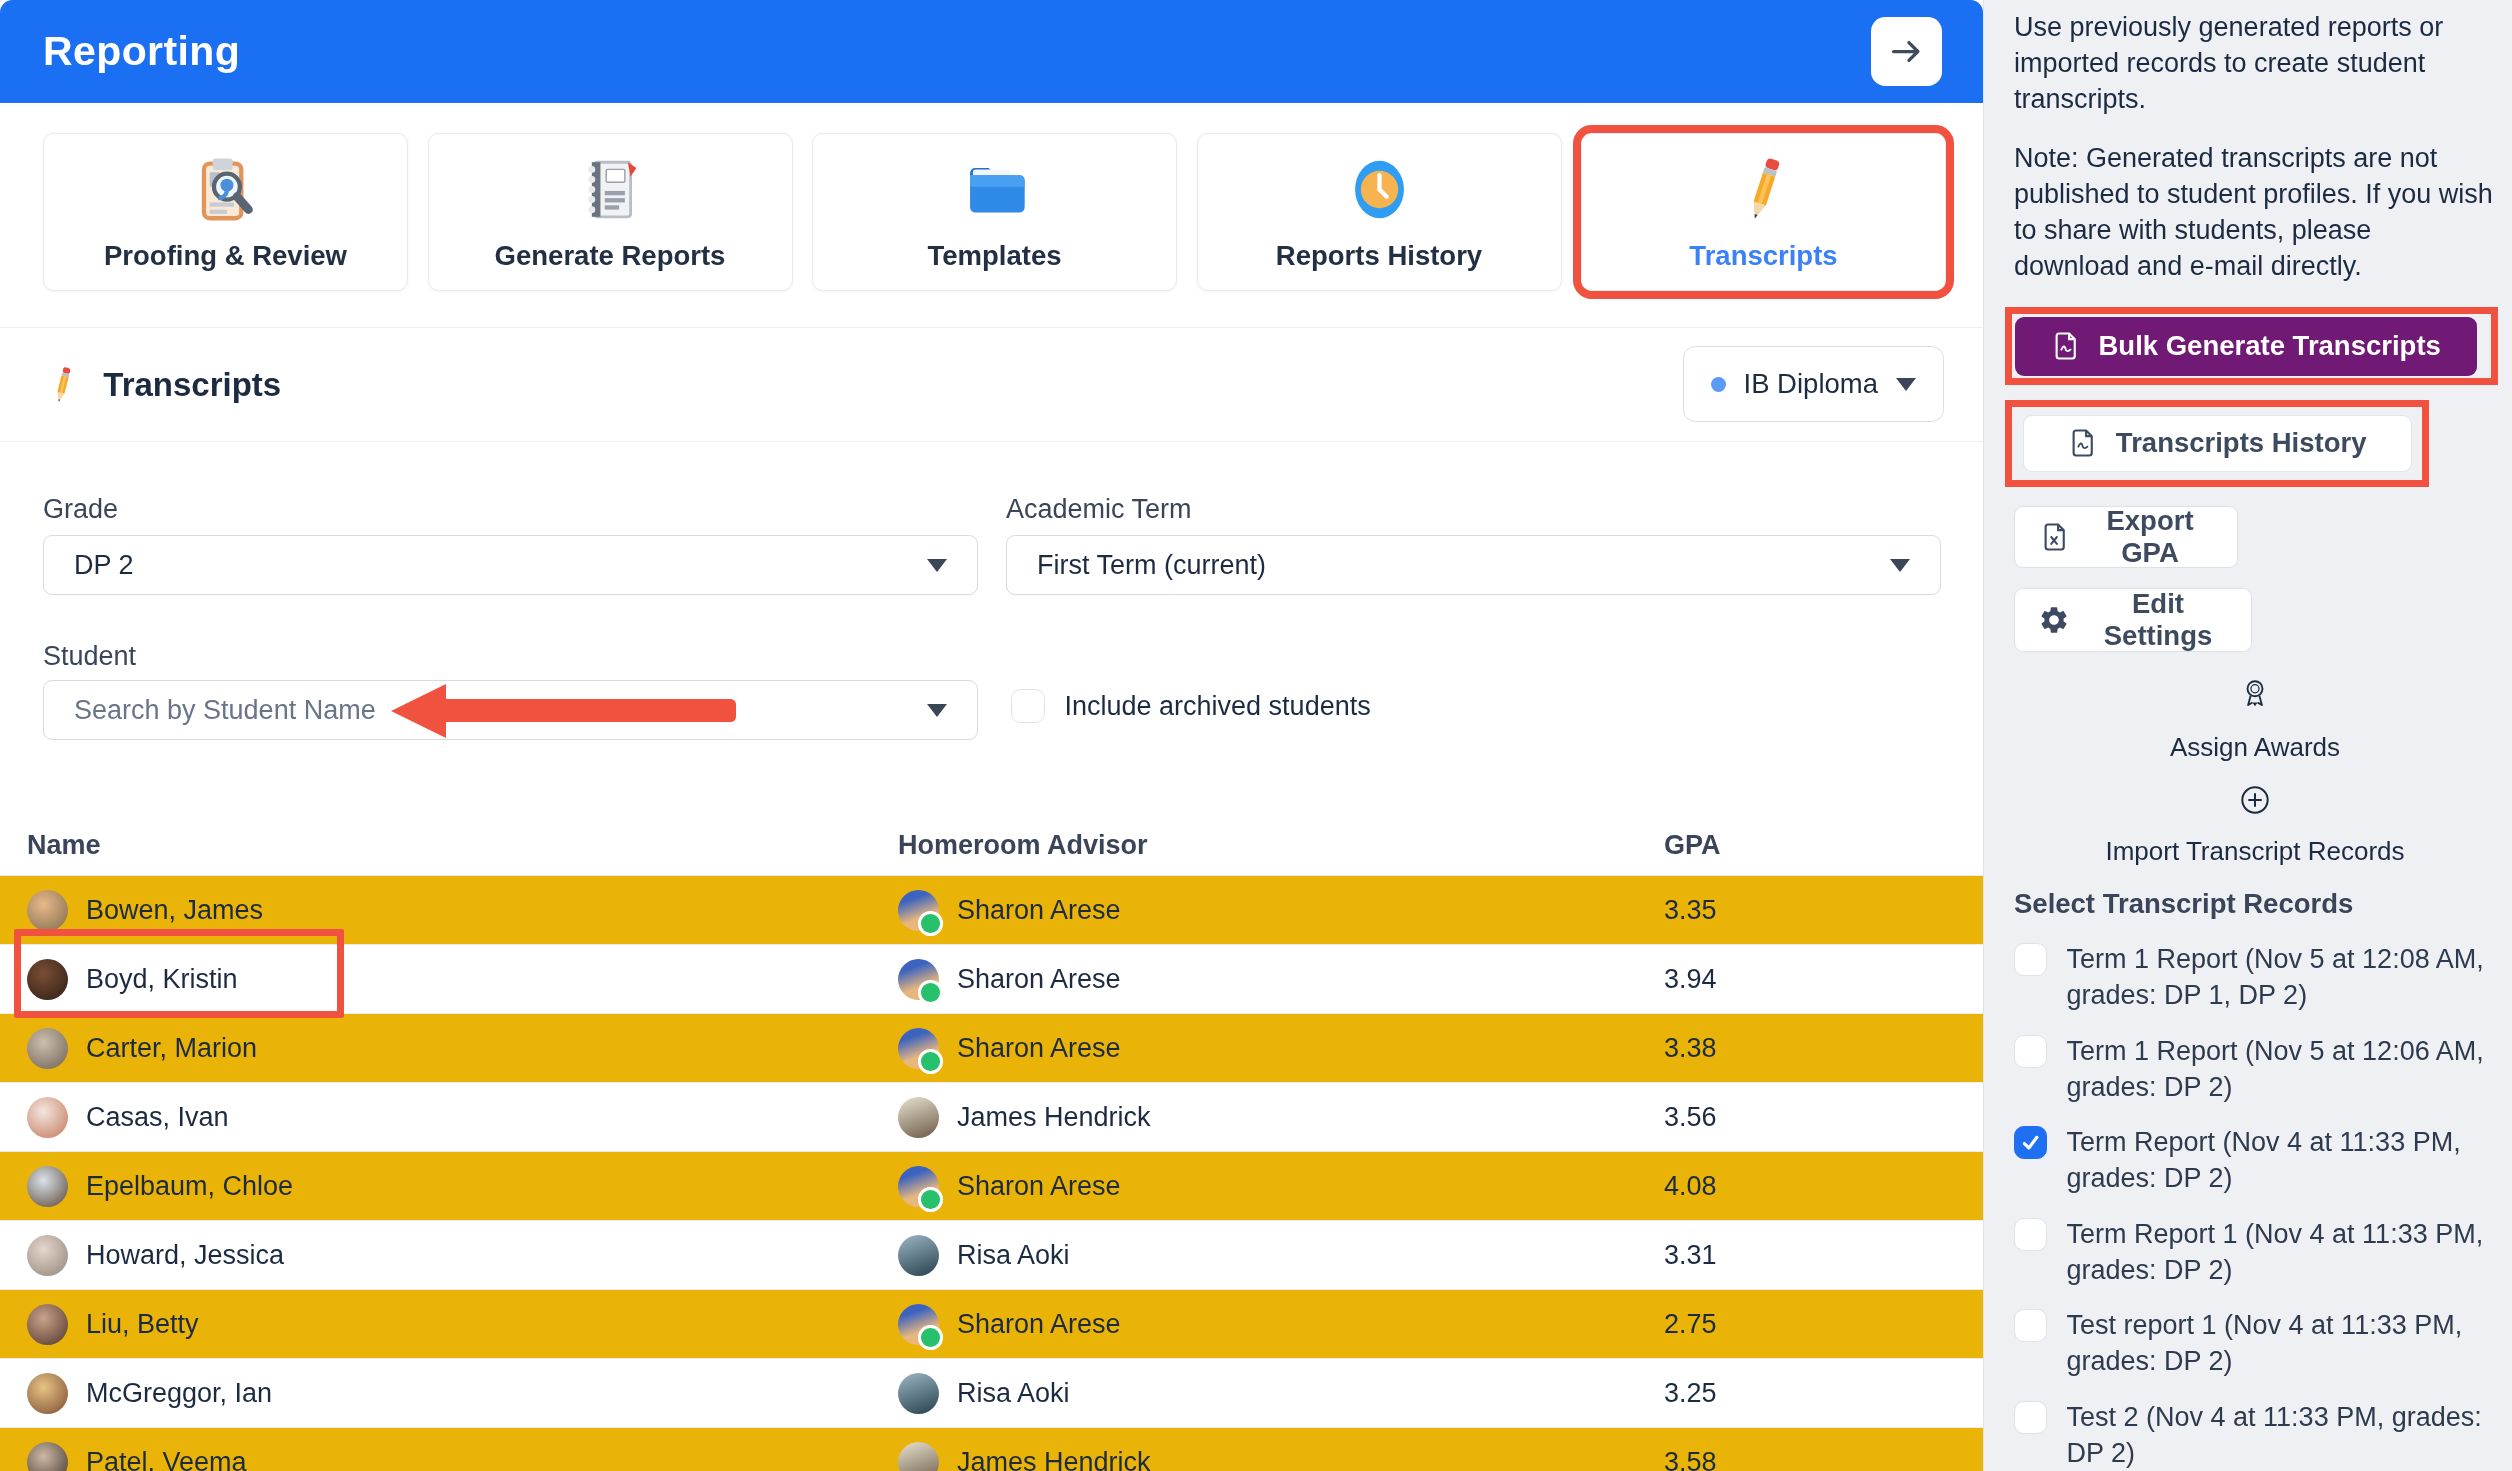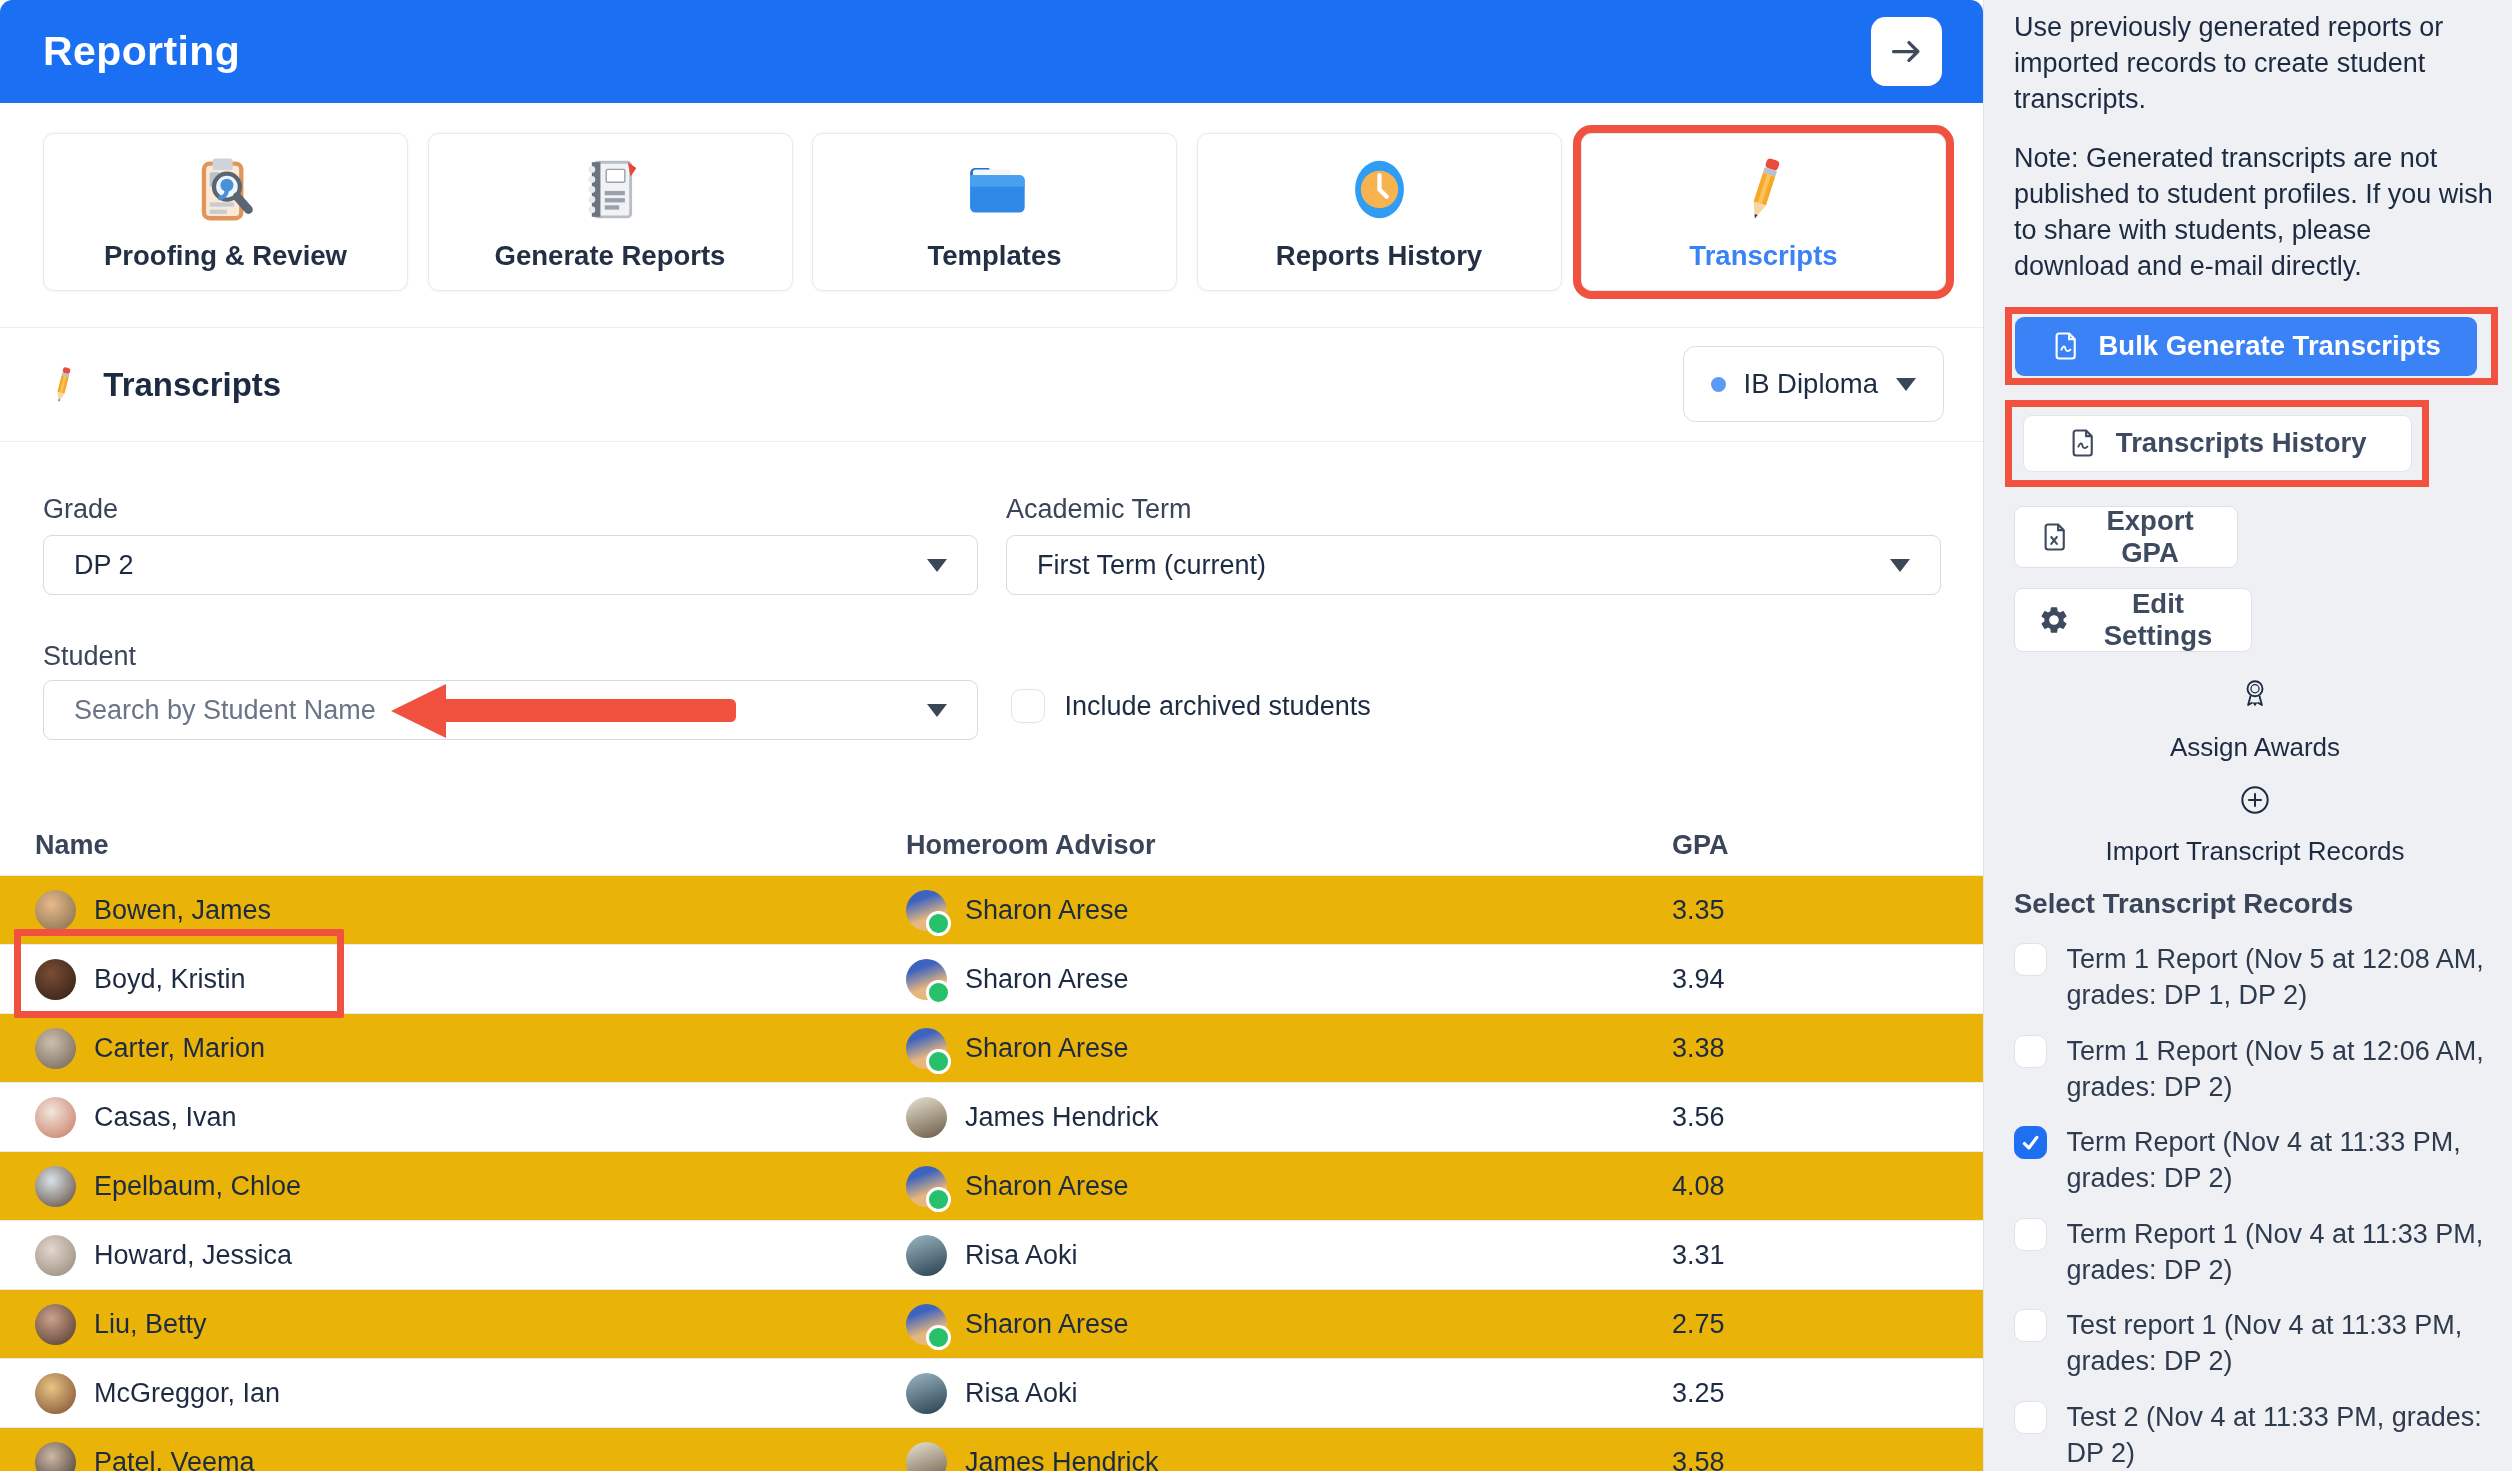"Bulk Generate Transcripts" .sbtn.bulk { background: #3b82f6 -> #701a75 }
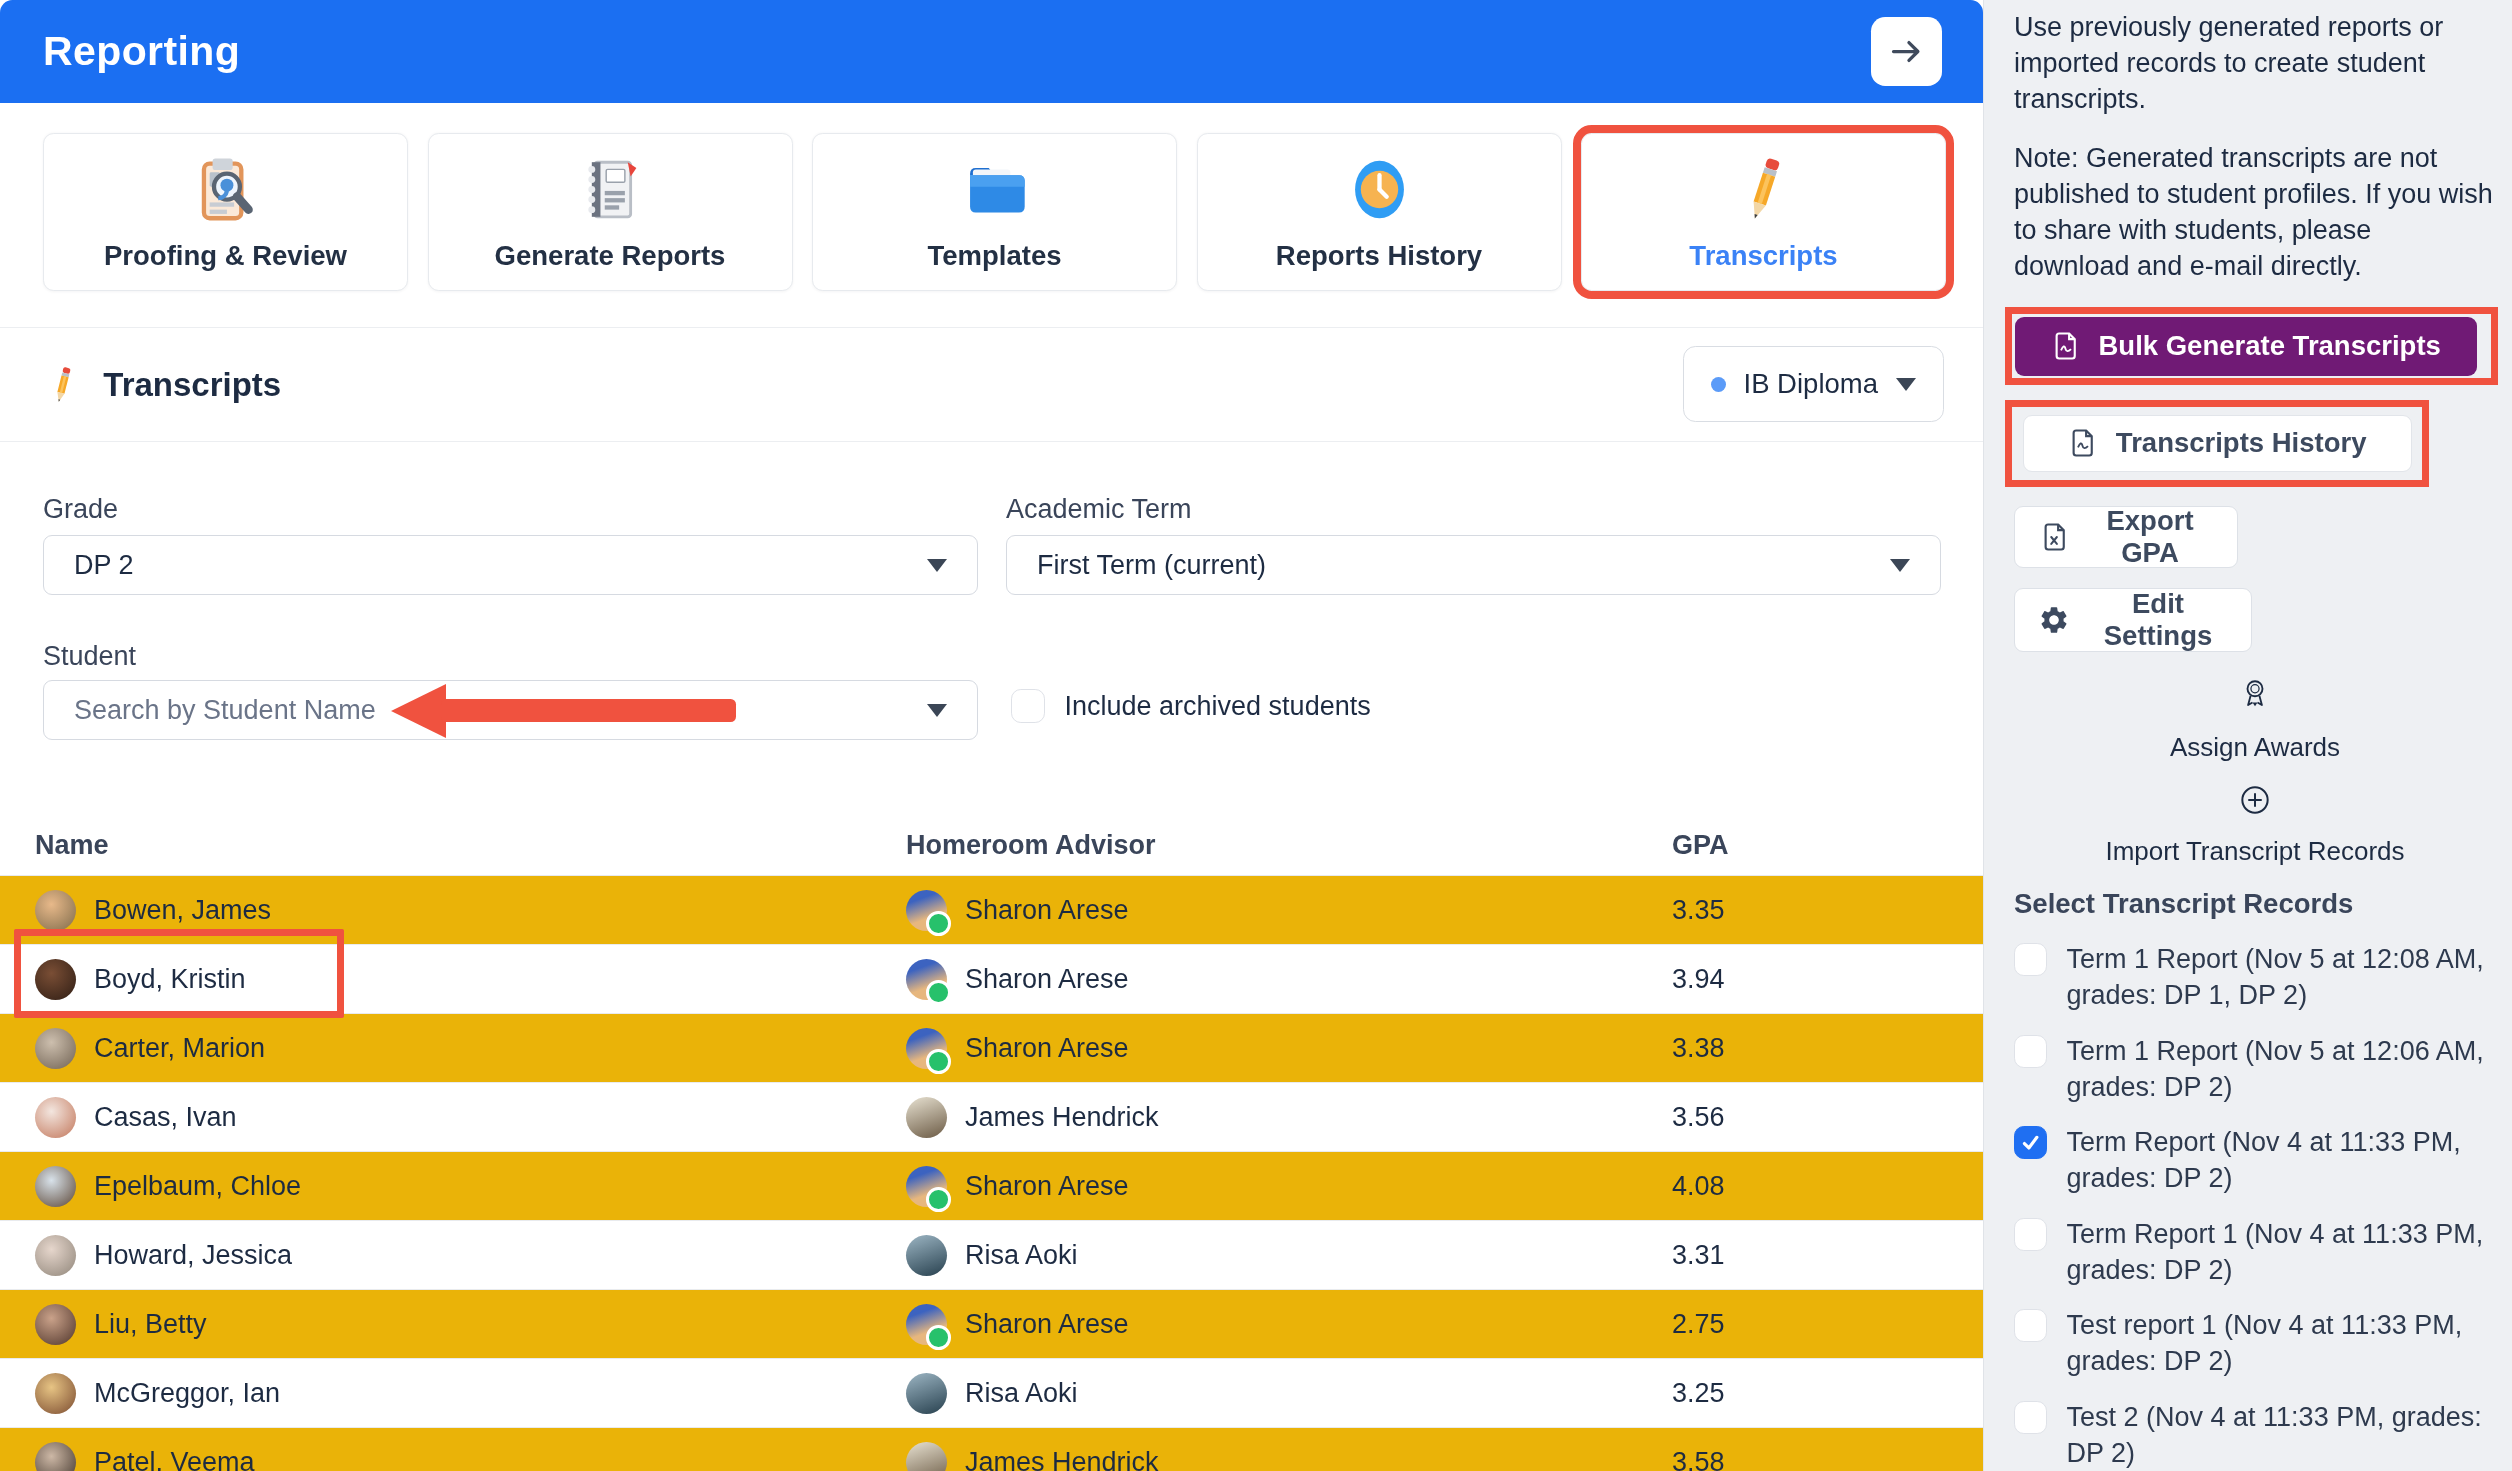"Name" .thead,.trow { padding-left: 35px -> 27px }
